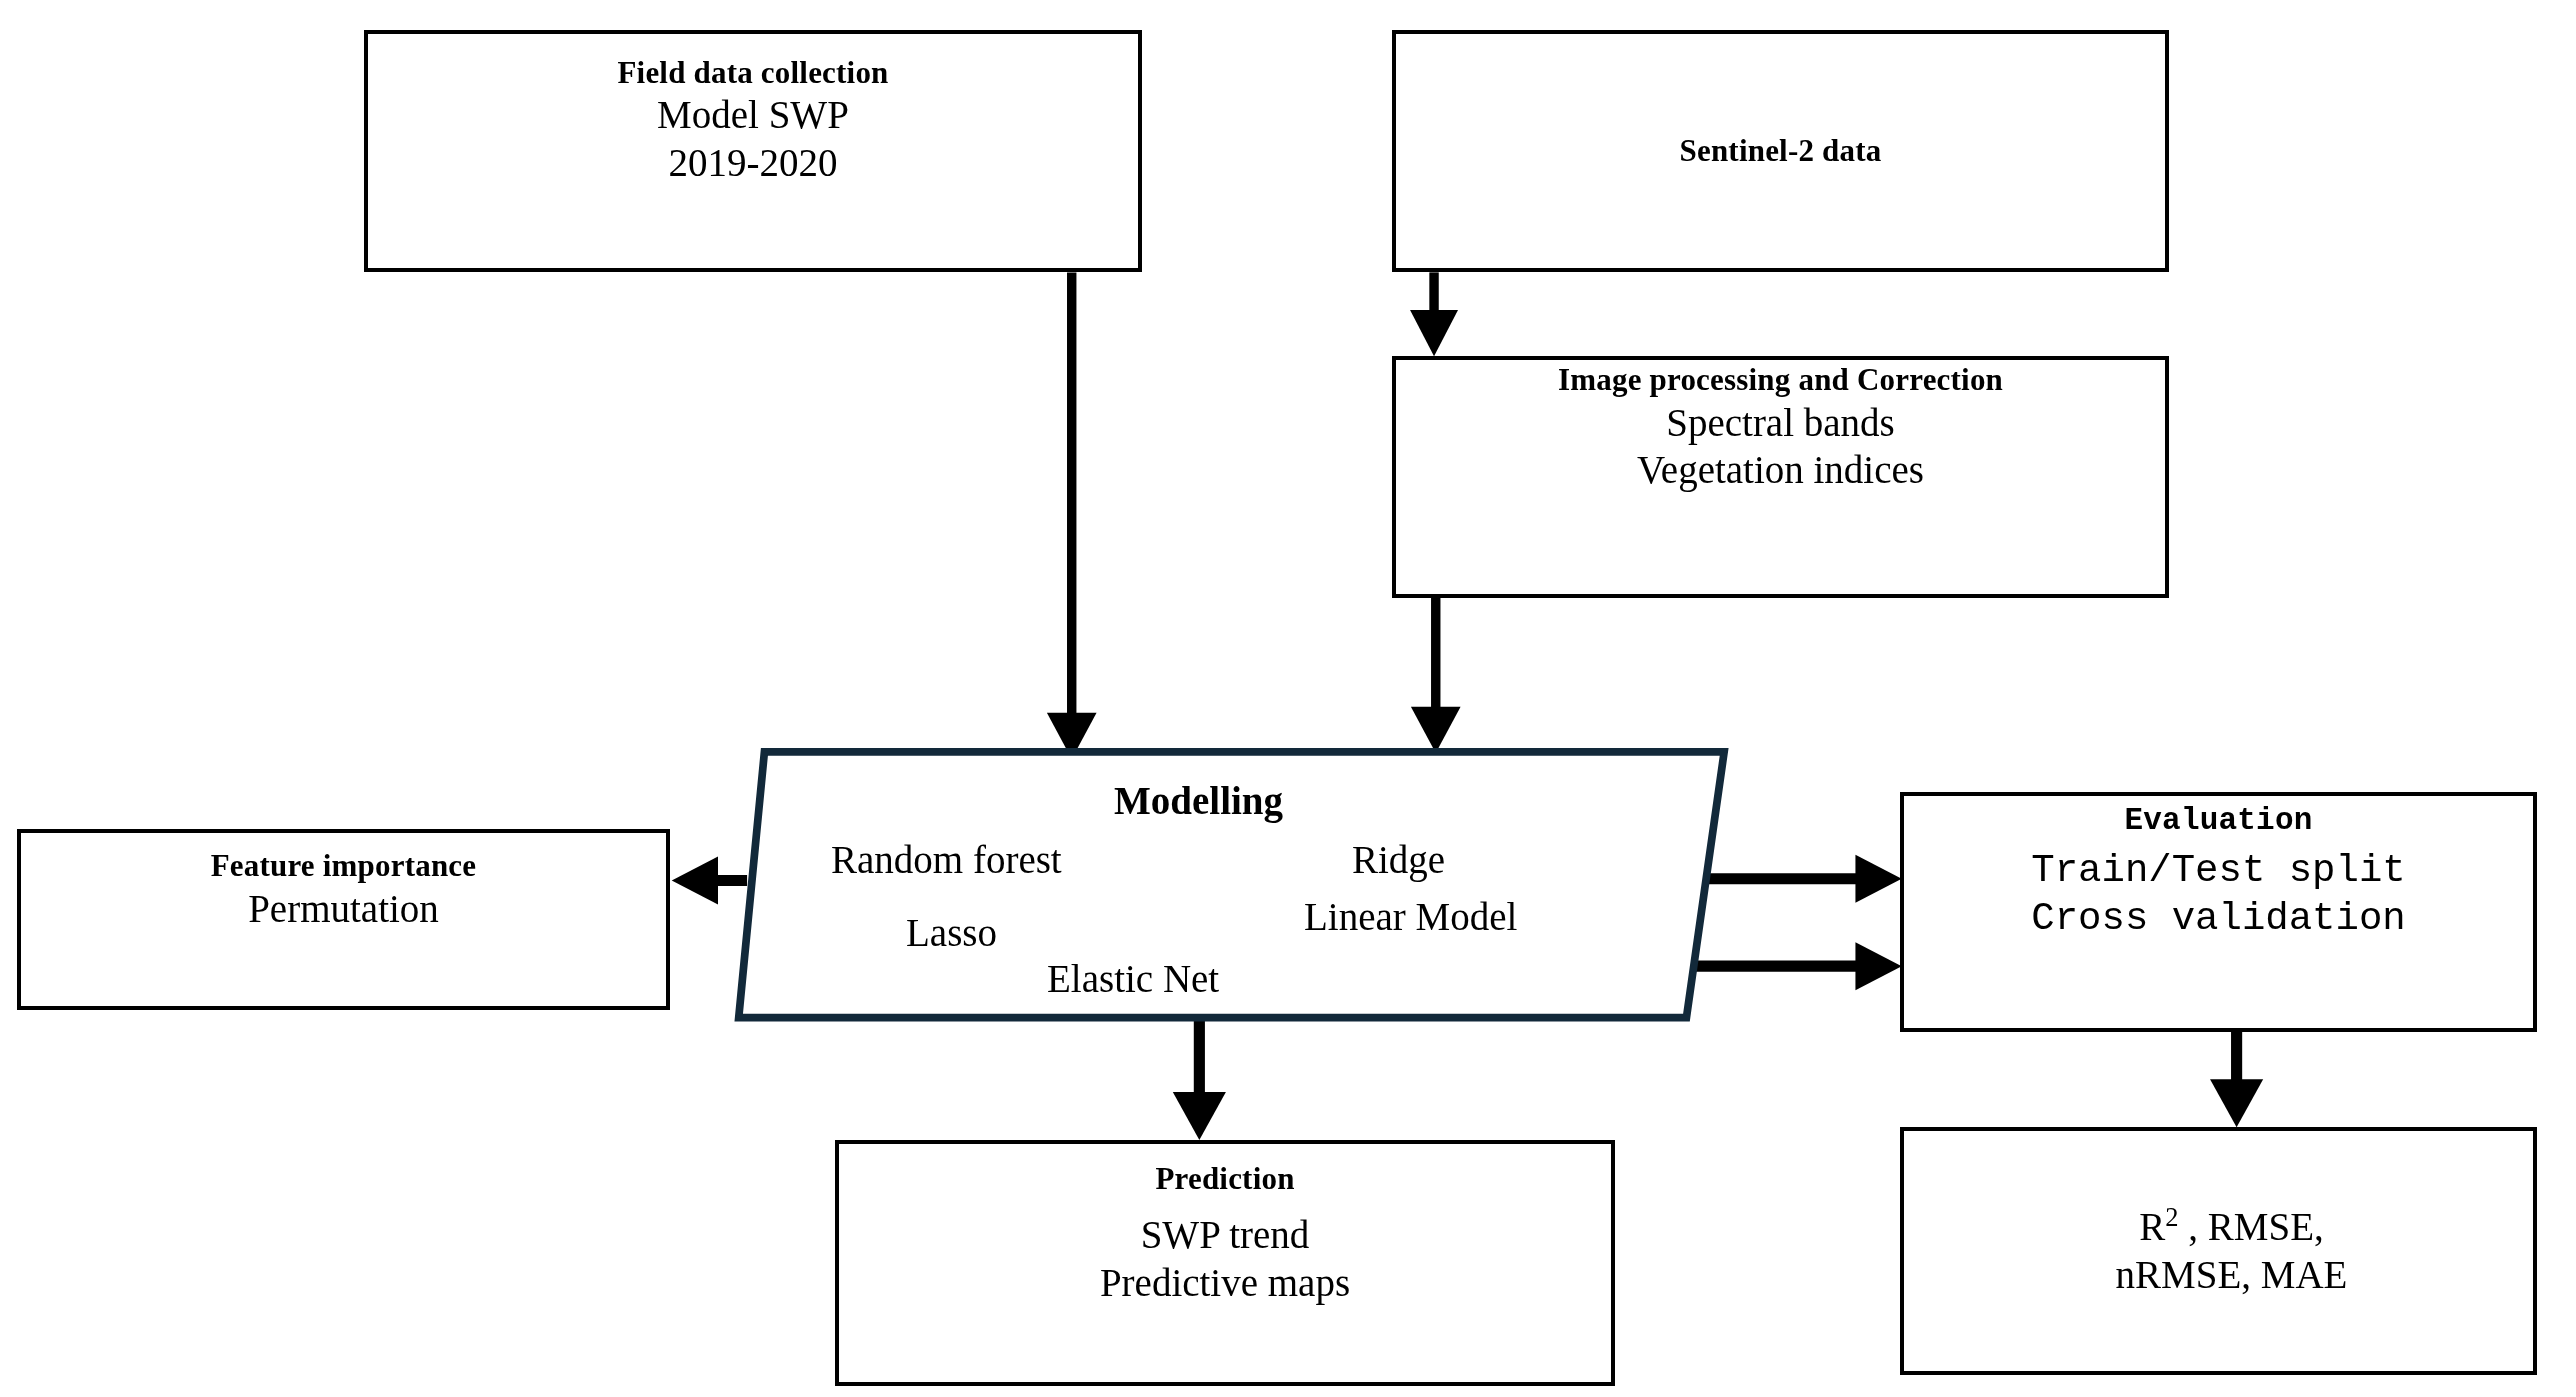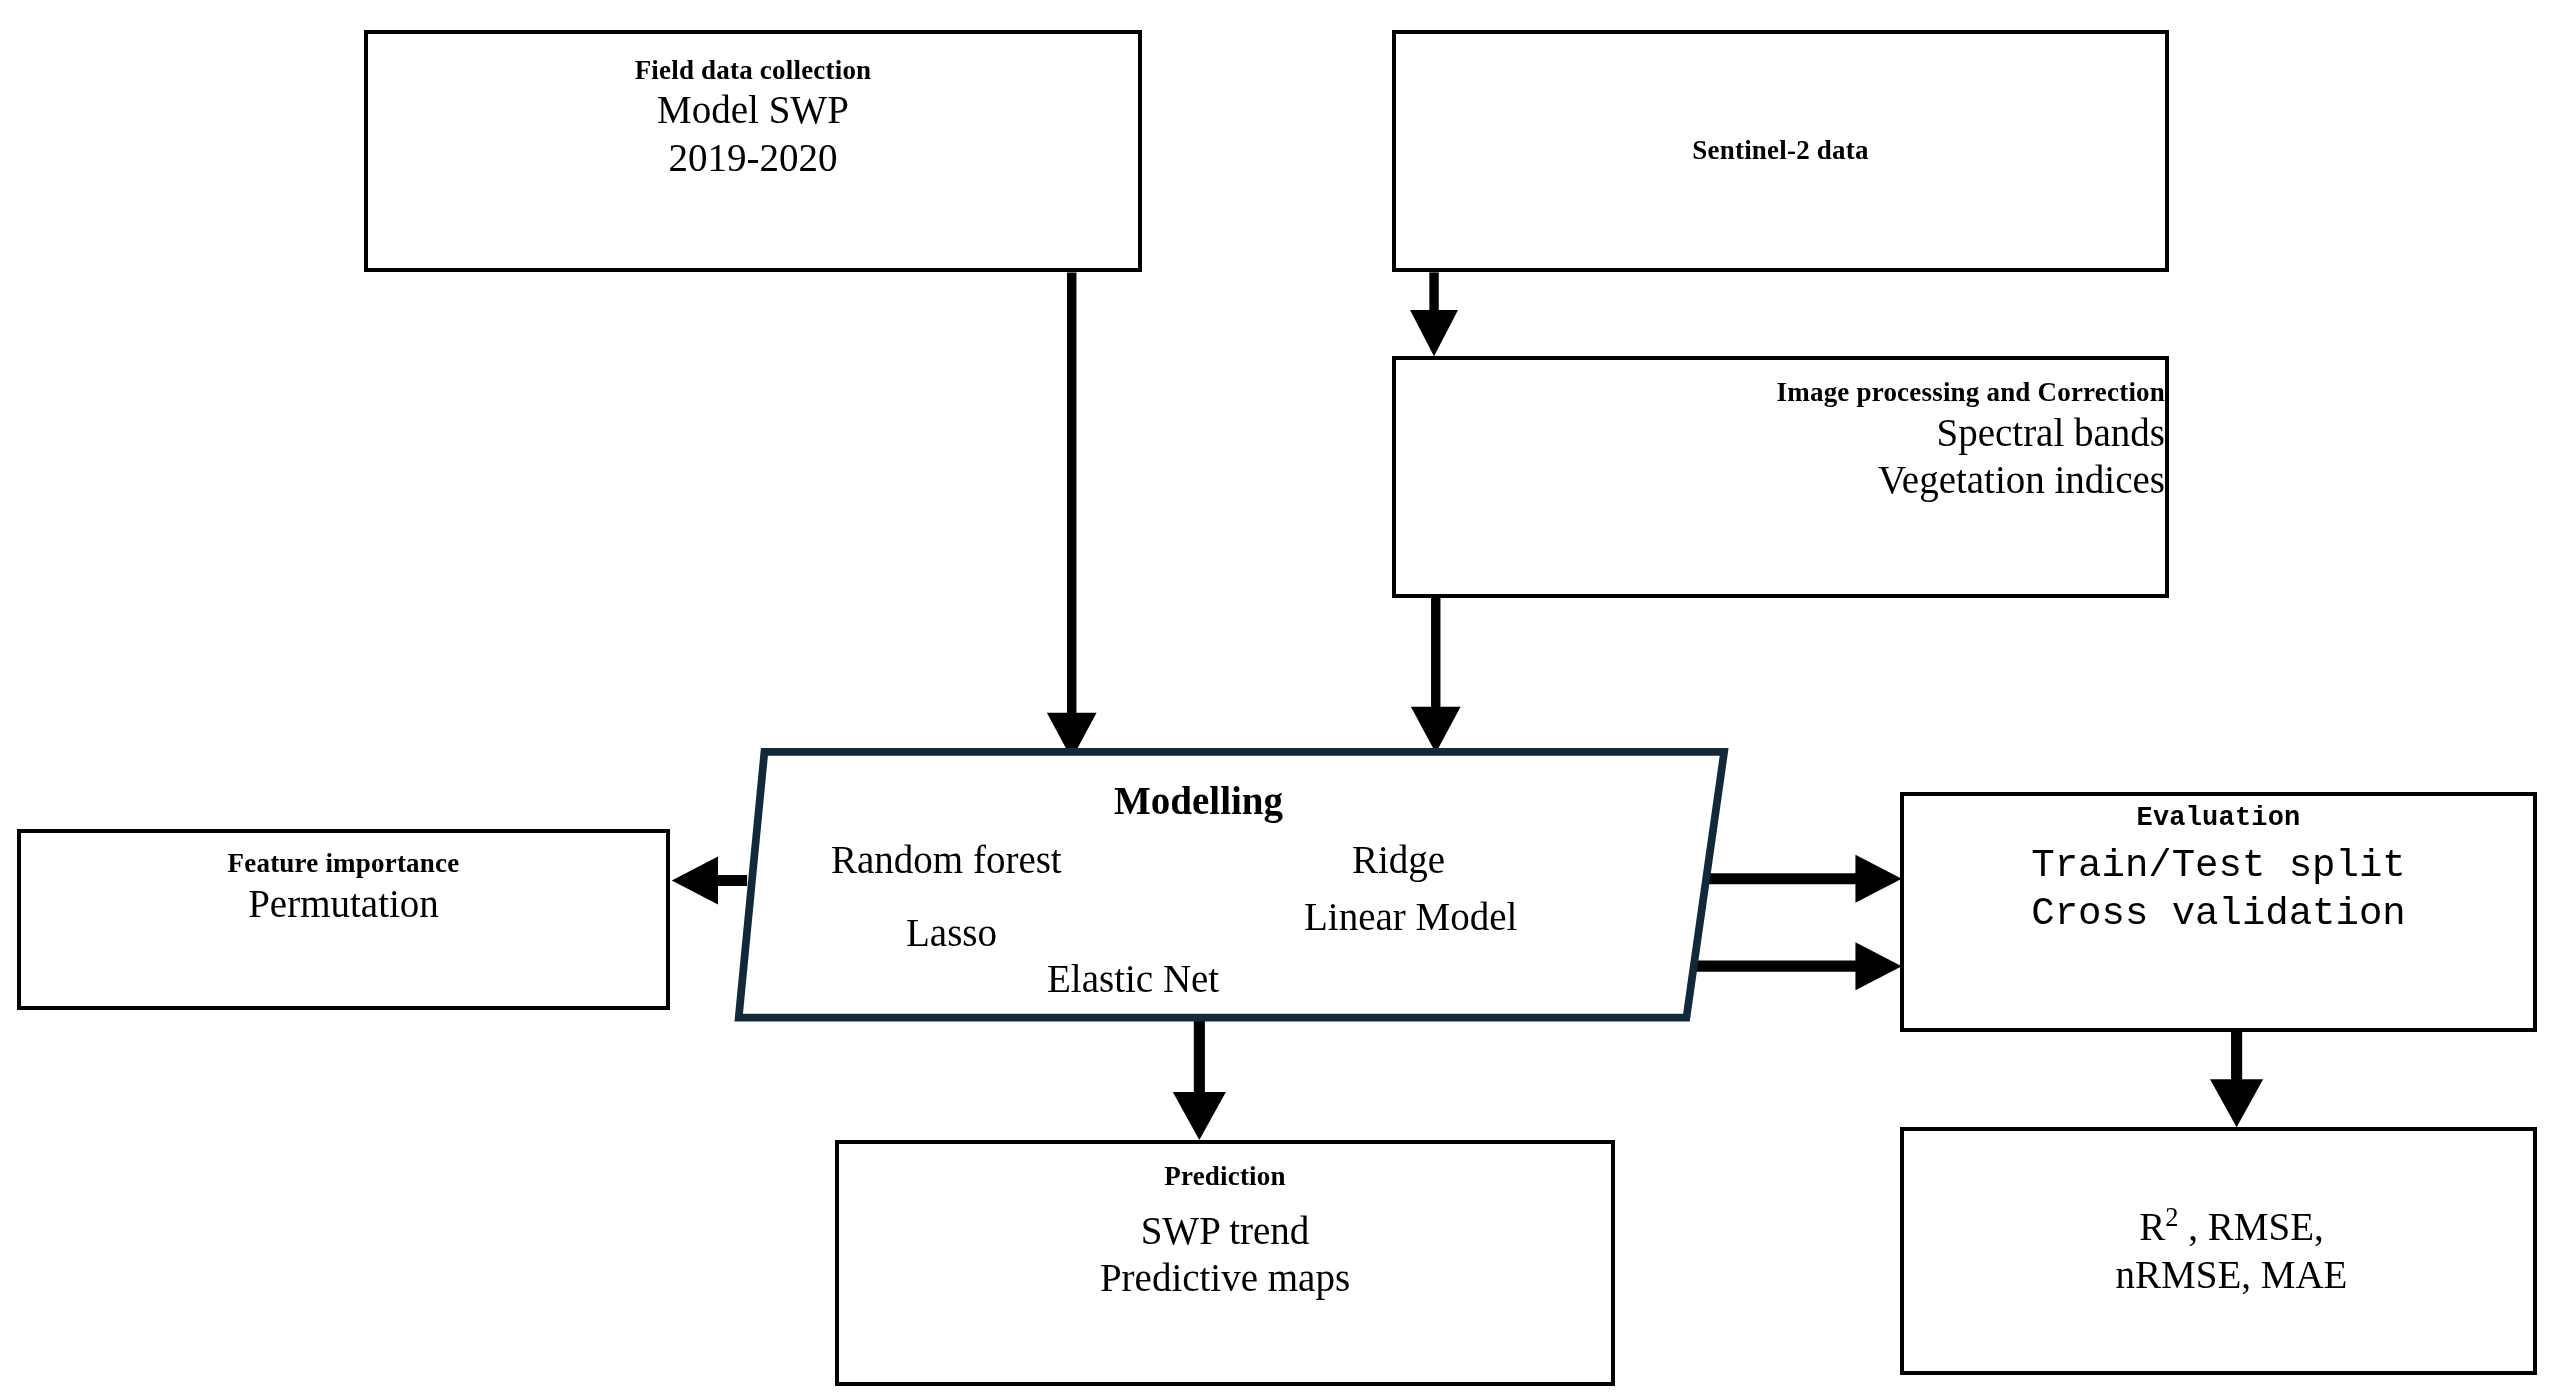"Field data collection" .title { font-size: 27px -> 31px }
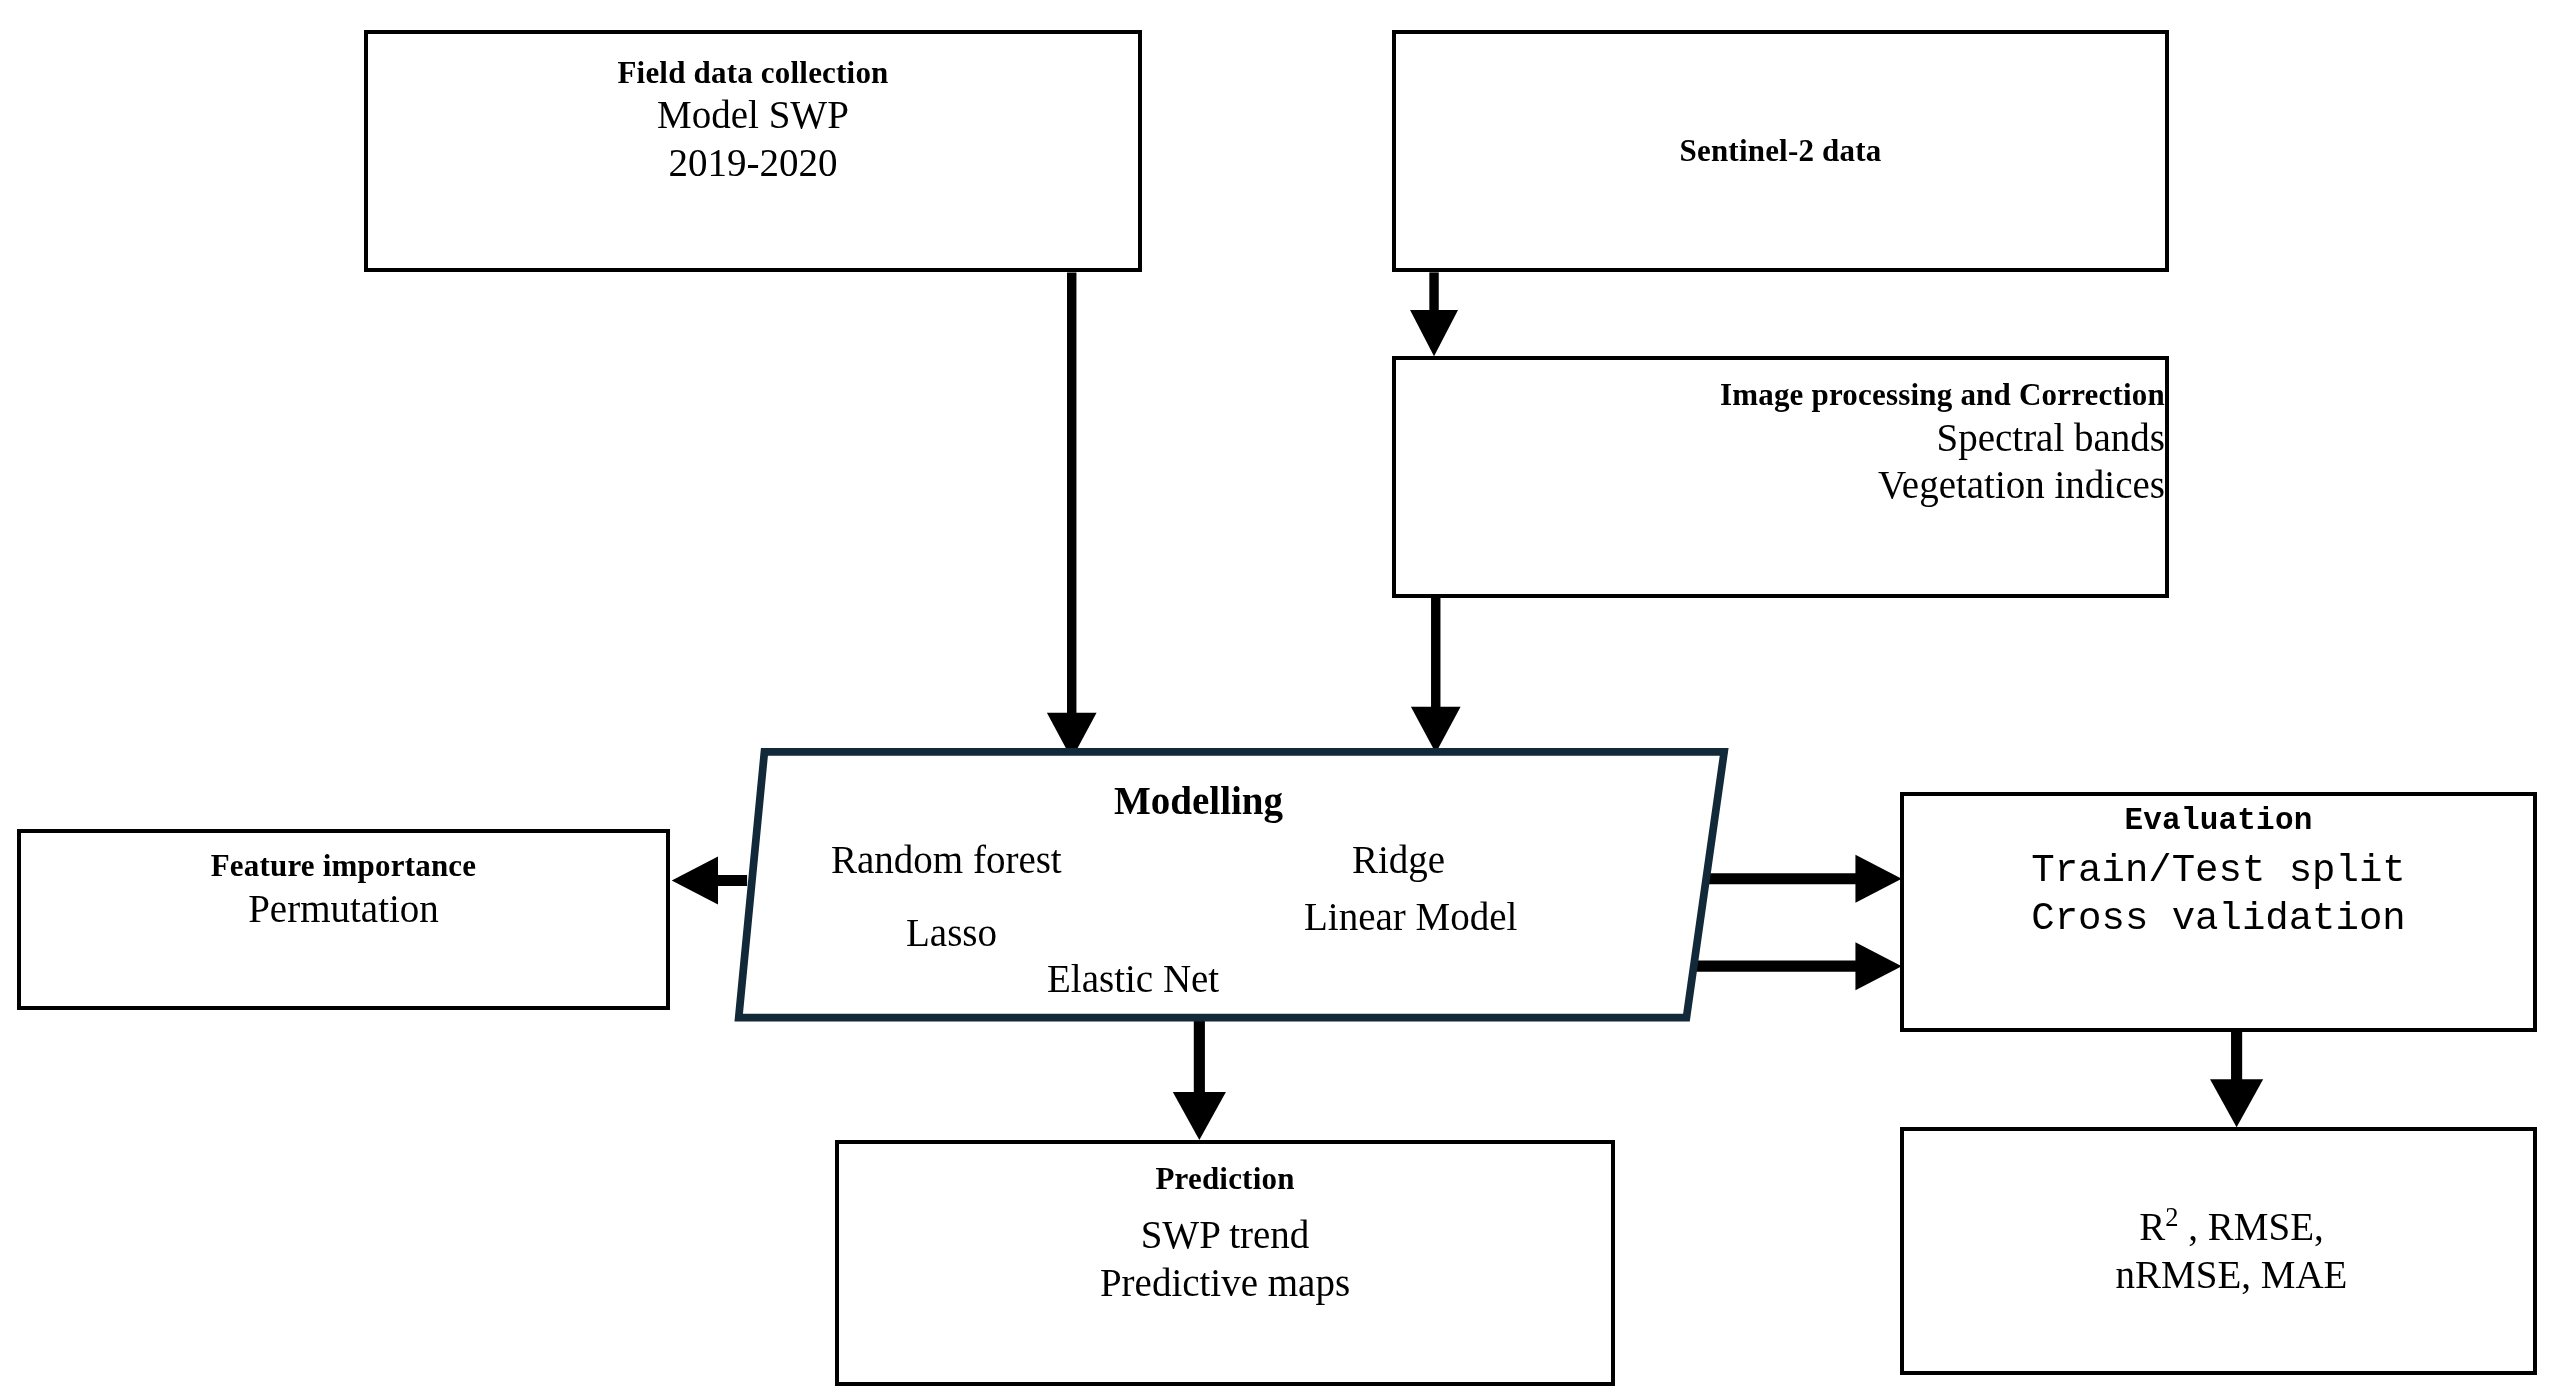"Image processing and Correction" div.box { align-items: flex-end -> none; padding-top: 17px -> 2px }
